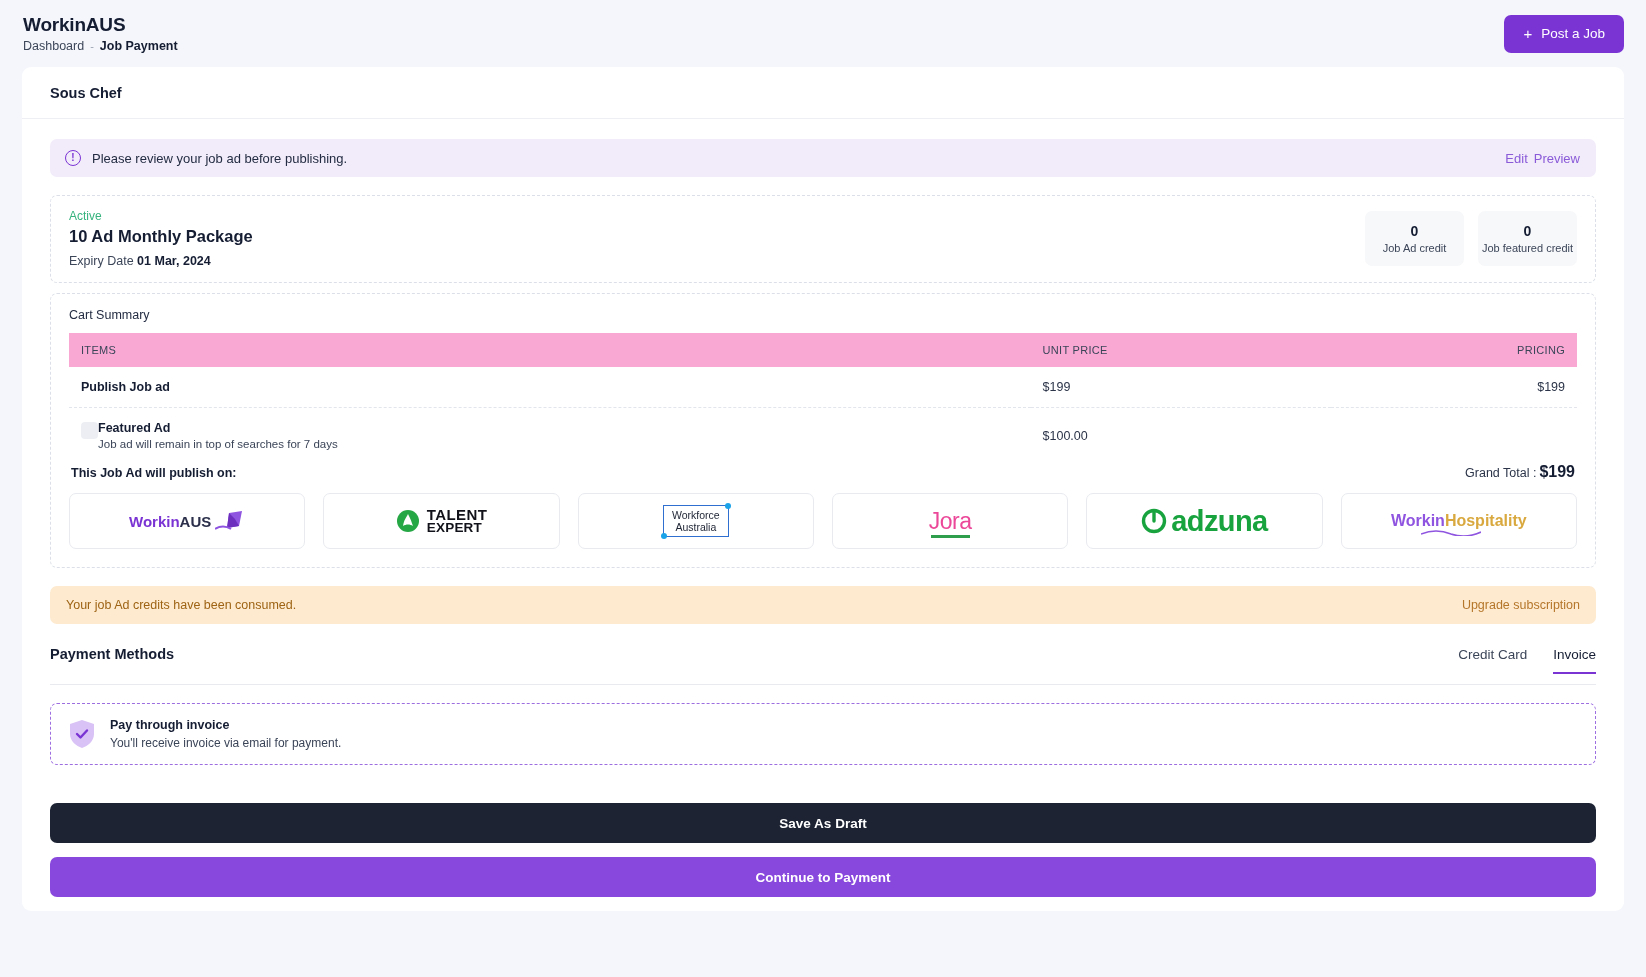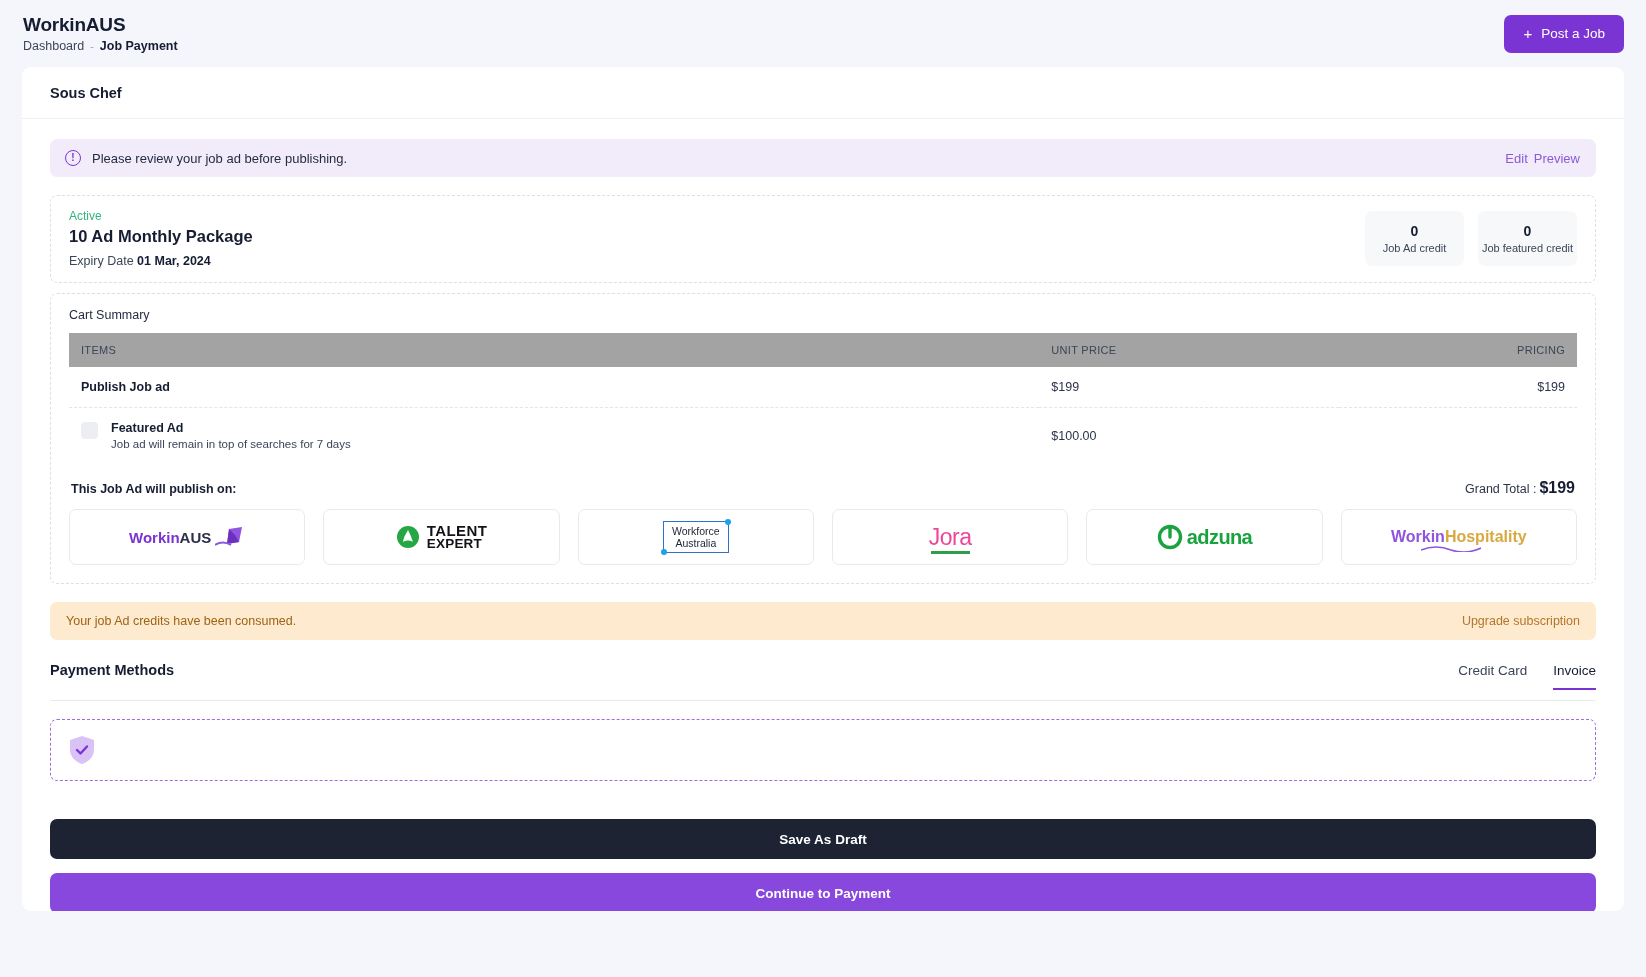"ITEMS" .cart-table thead th { background: #a3a3a3 -> #f9a8d4 }
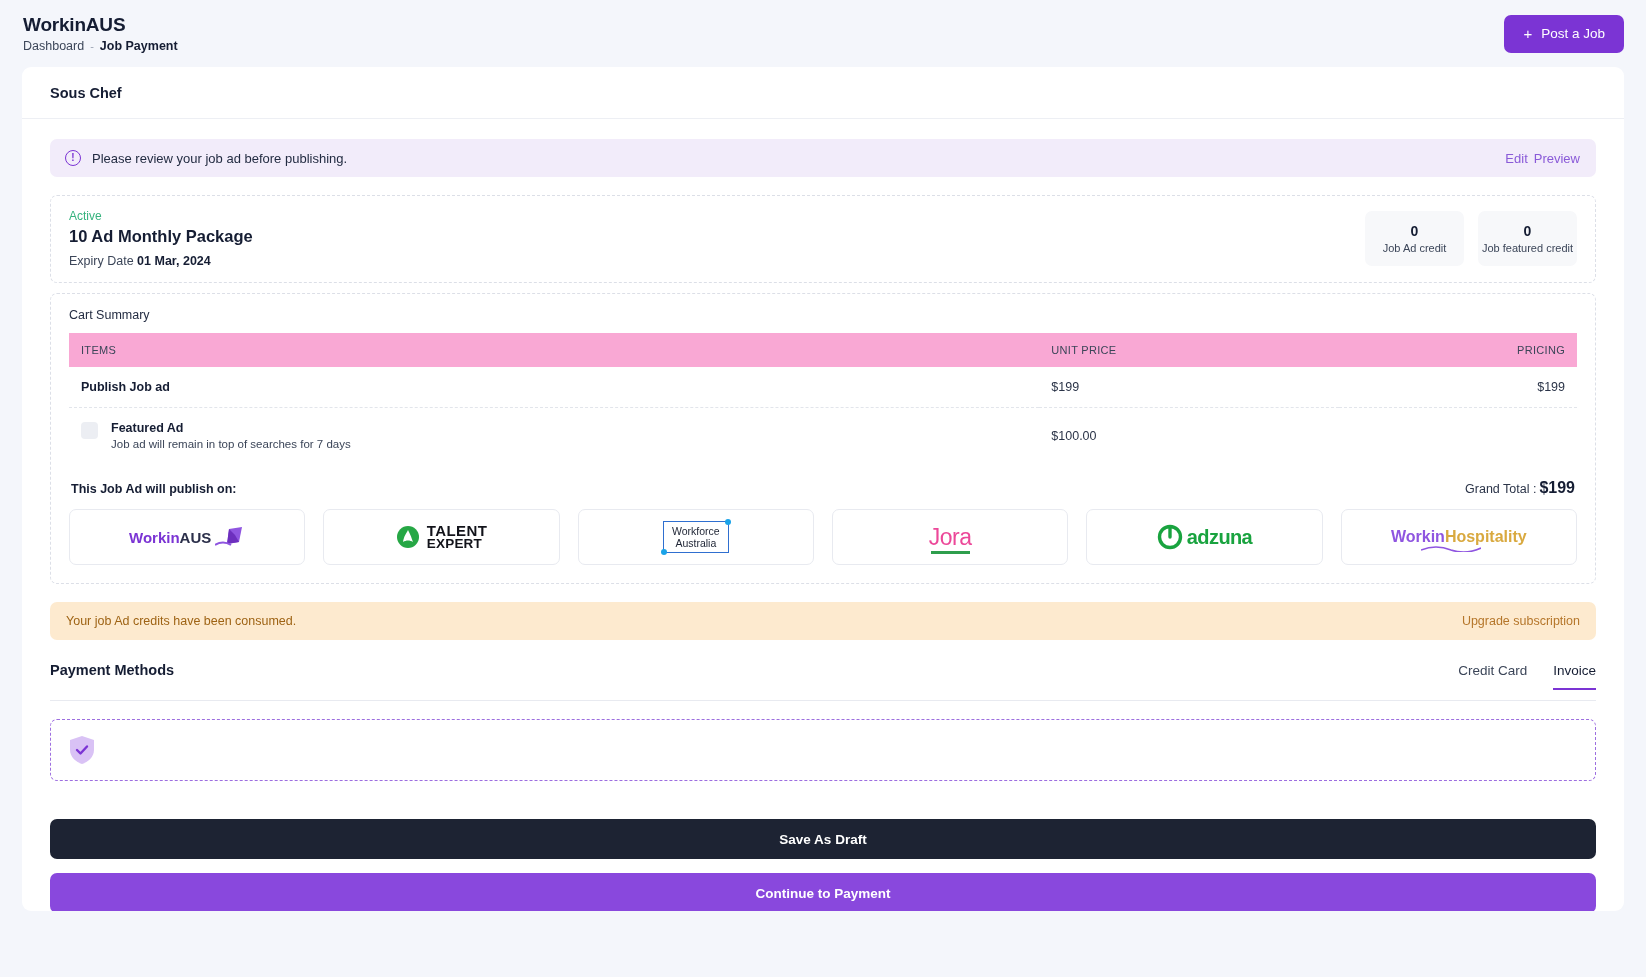"Featured Ad" .feat-cell { gap: 13px -> none }
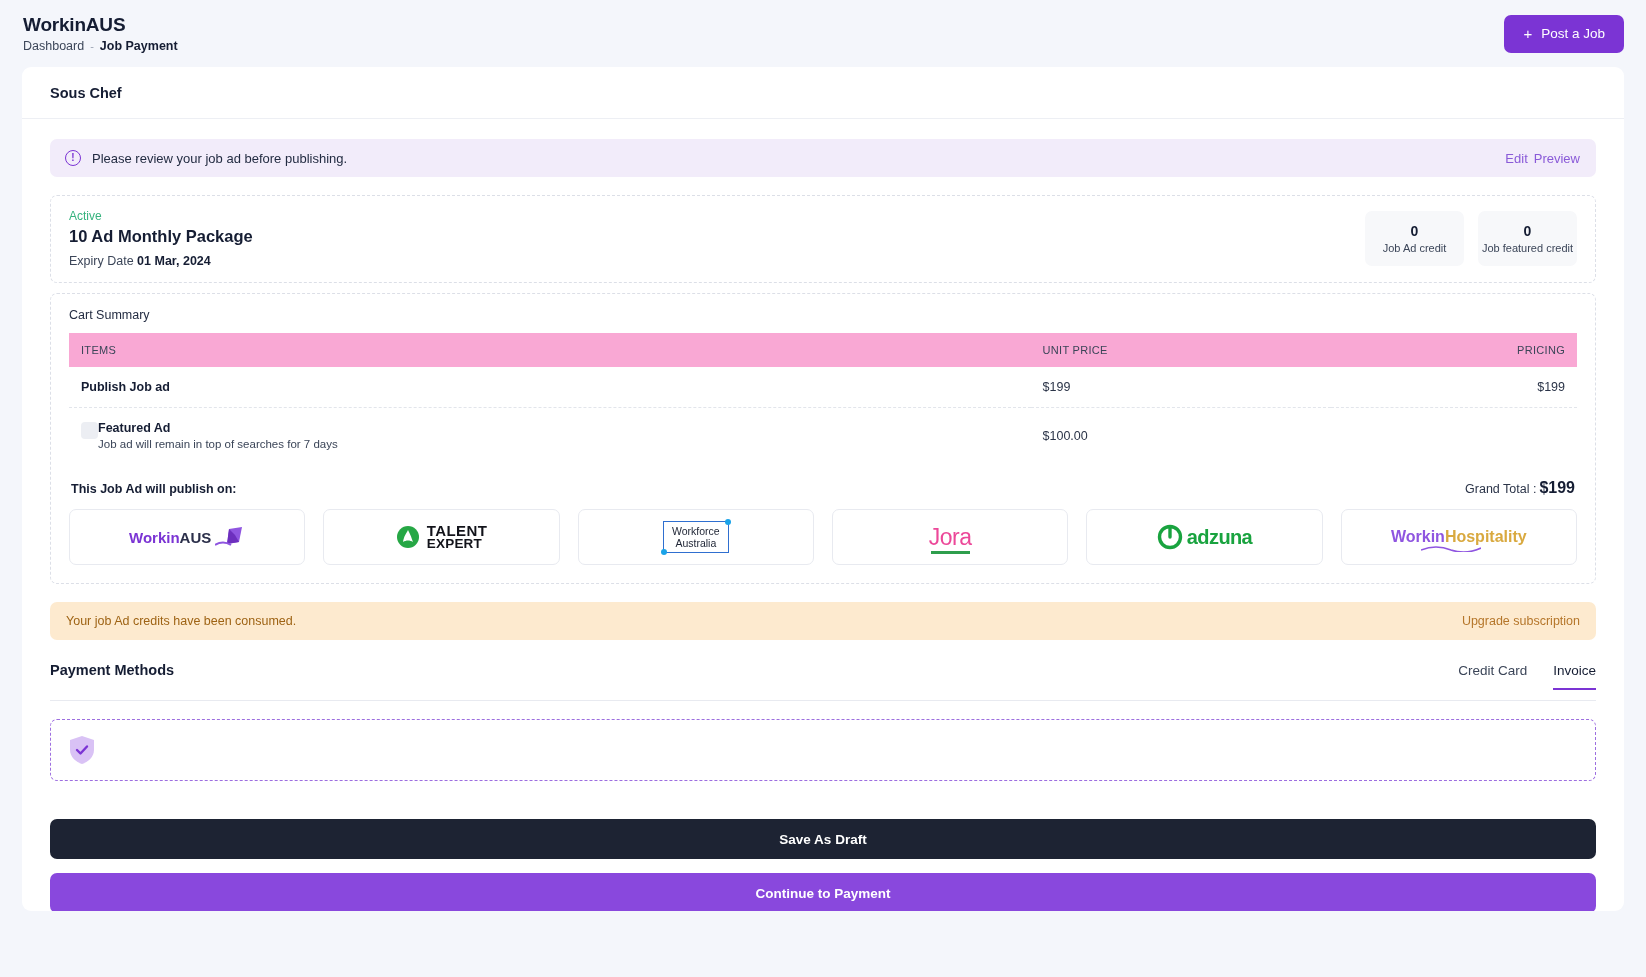"This Job Ad will publish" .publish-row { margin-top: 16px -> none }
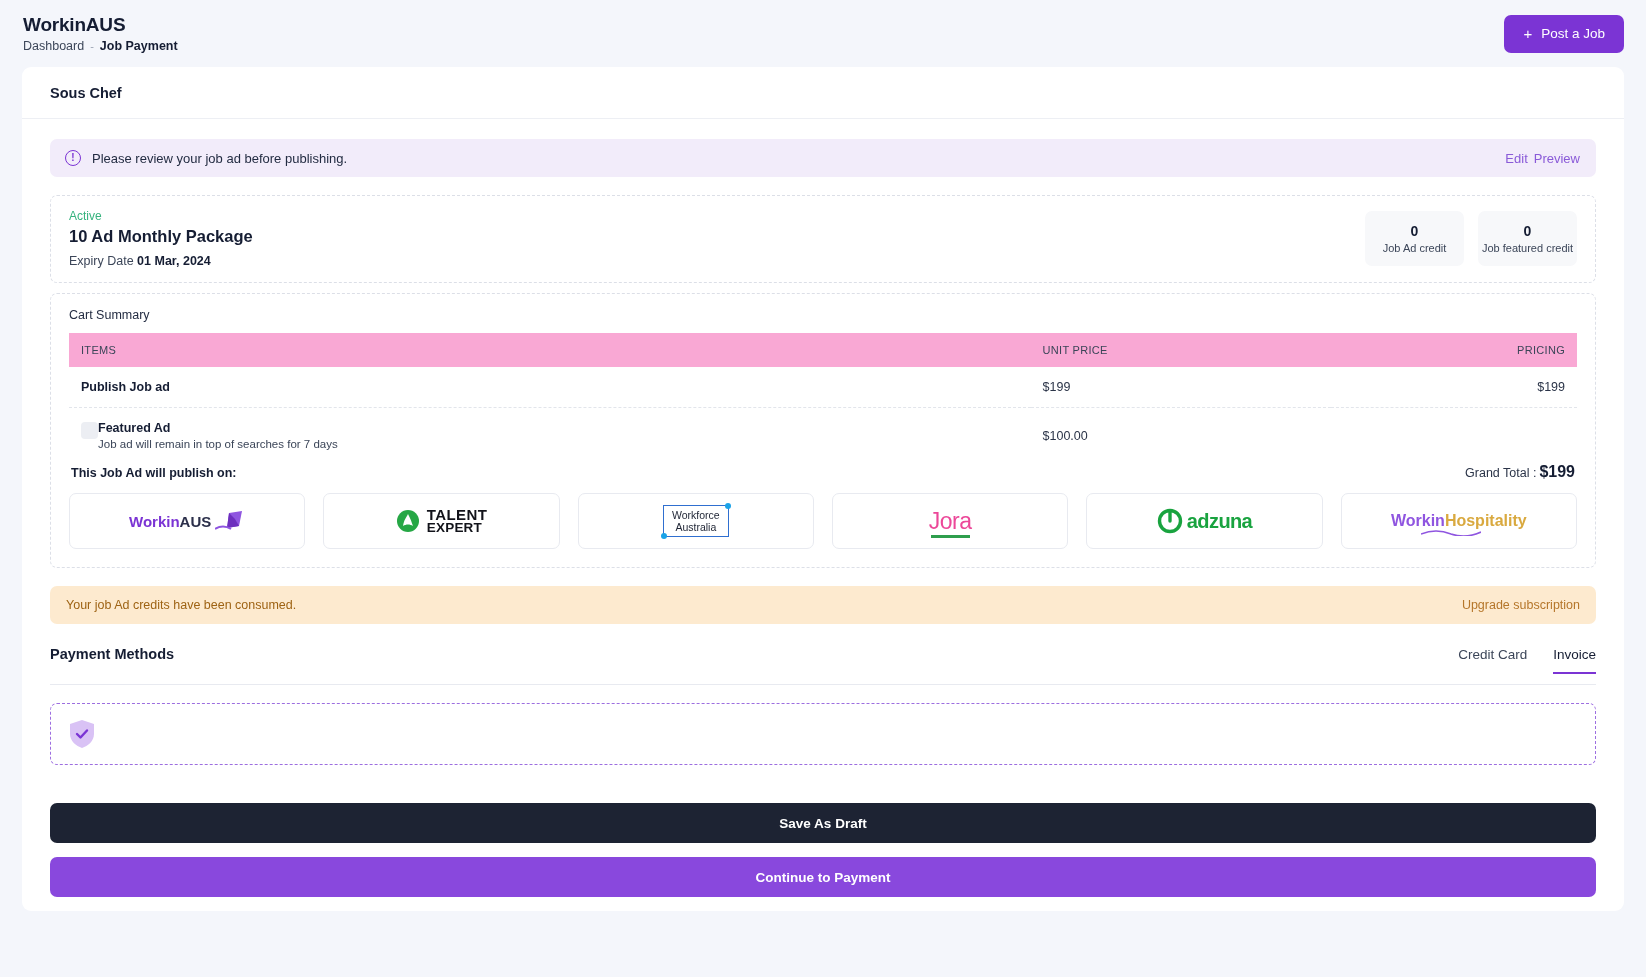"adzuna" .lg-adzuna-text { font-size: 20px -> 29px }
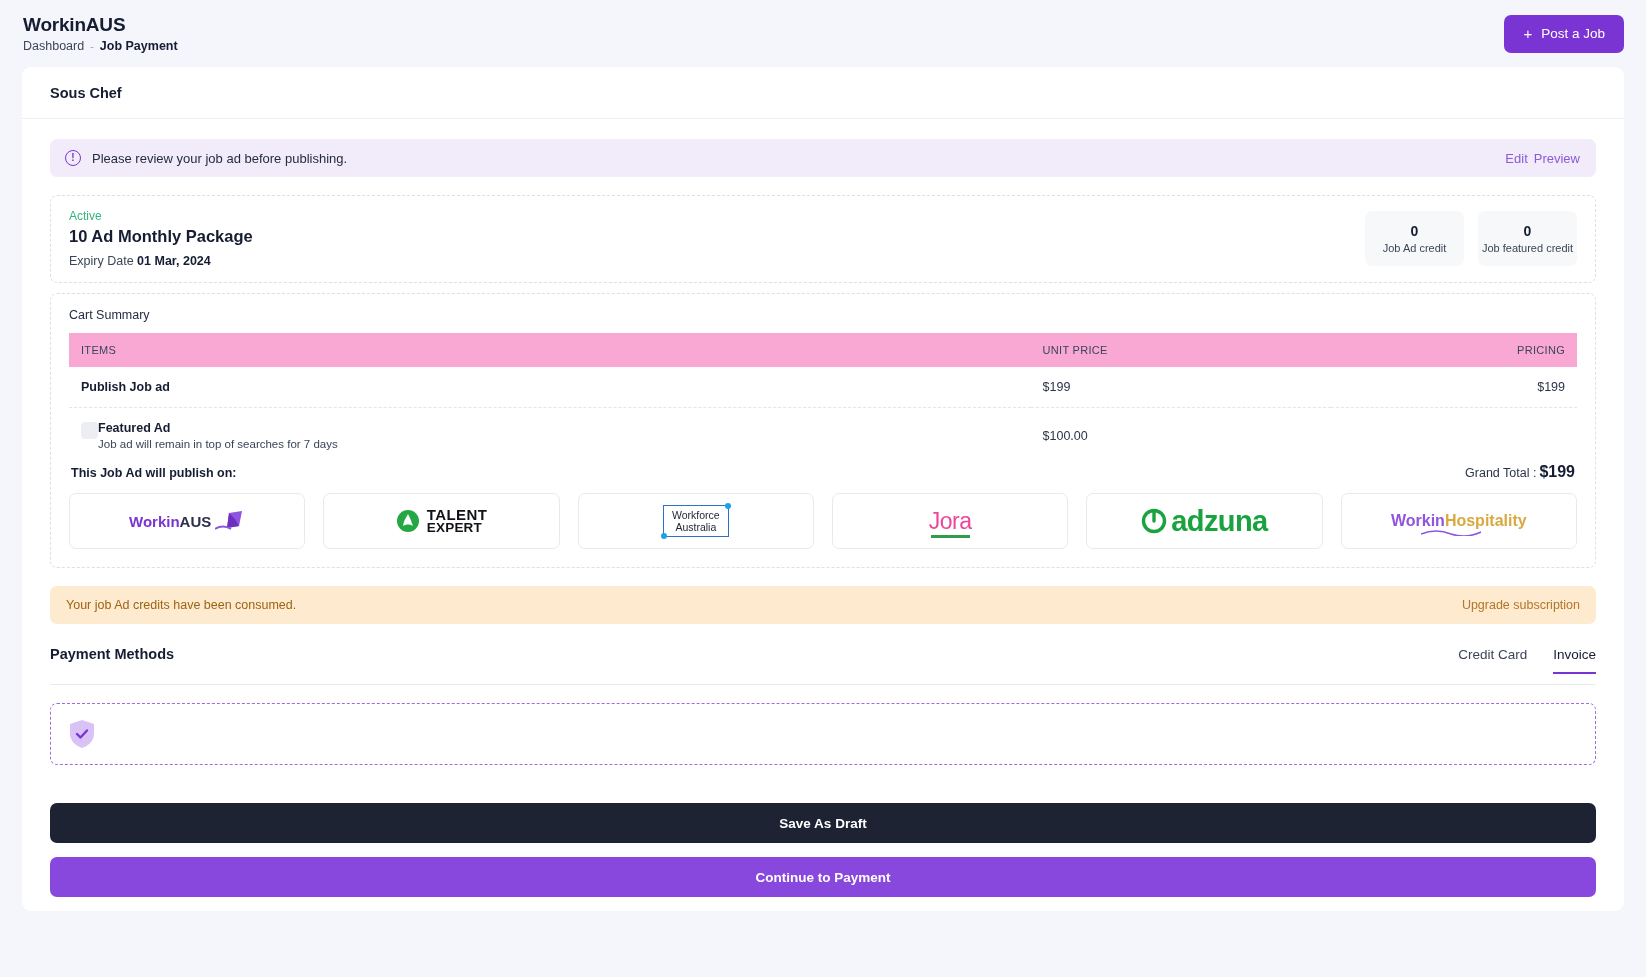"Pay through invoice" span { html: none -> <span> <div>Pay through invoice</div> <div>You'll receive invoice via email for payment.</div> </span> }
